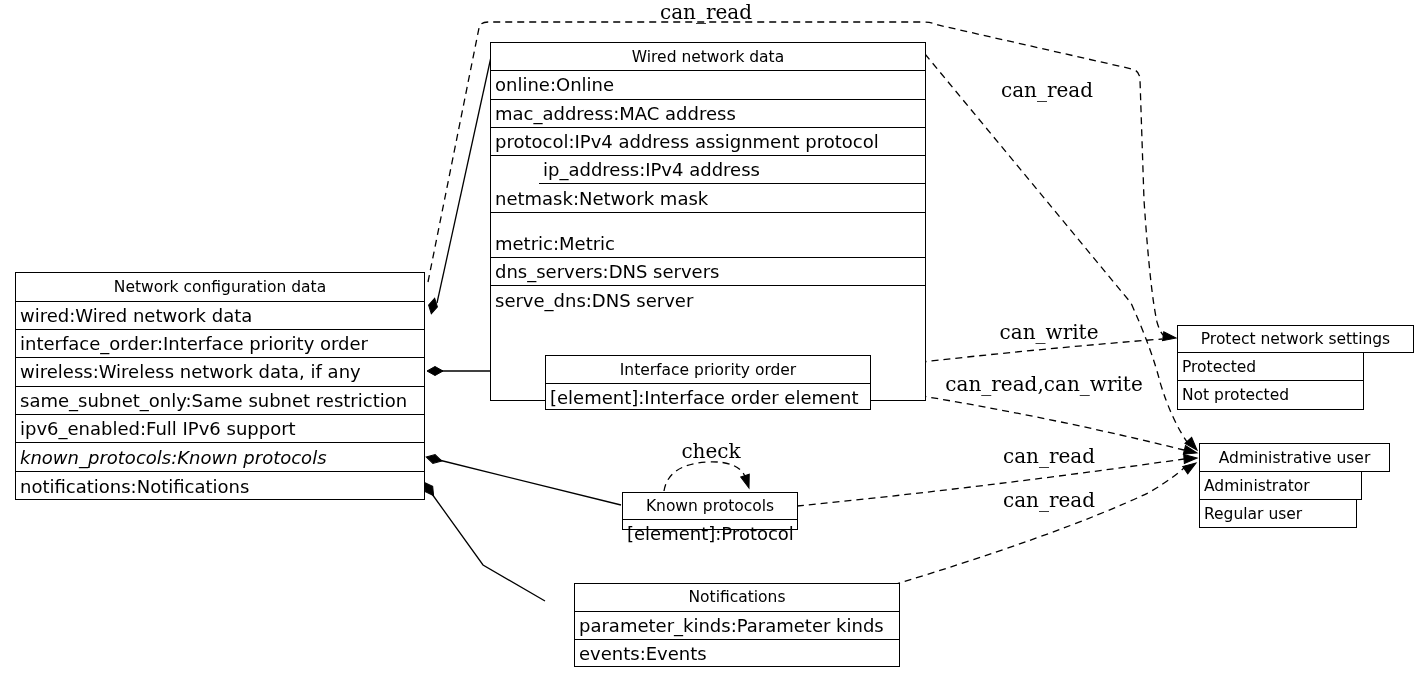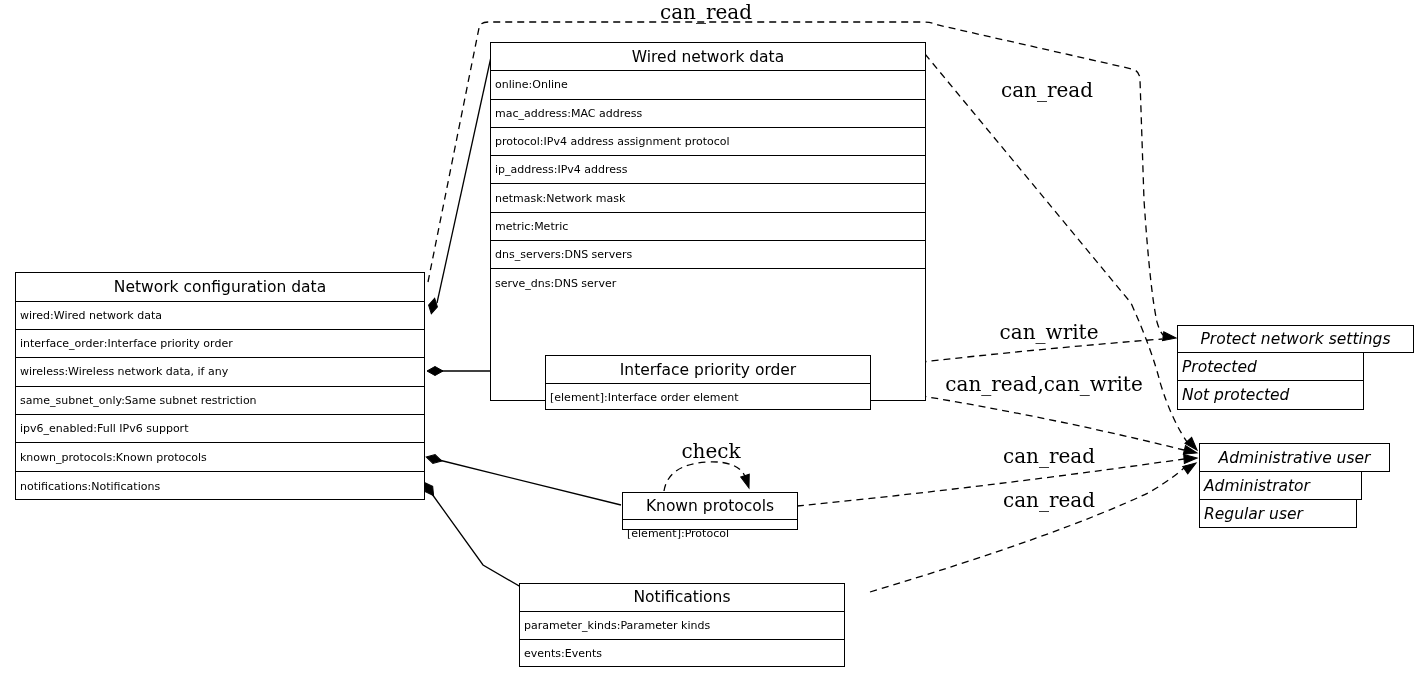"online:Online" .node .row { font-size: 11px -> 18px }
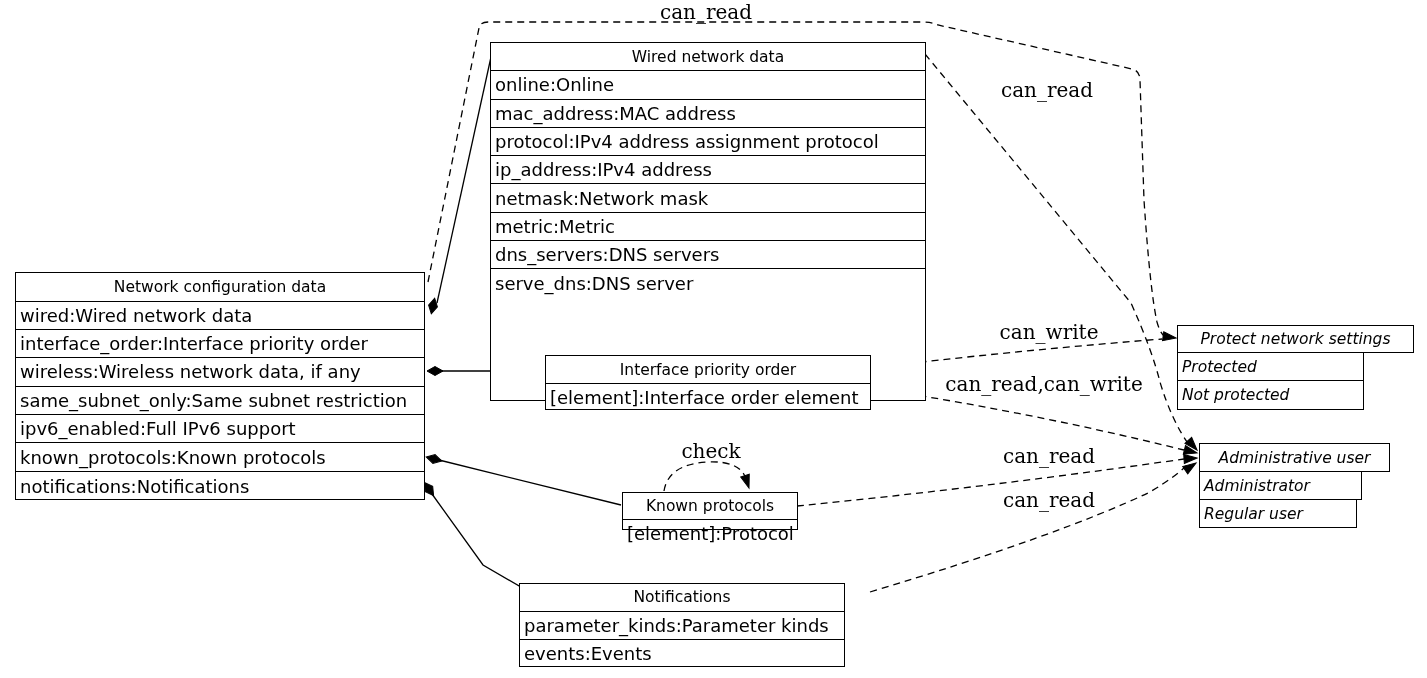"ip_address:IPv4 address" div.row { margin-left: none -> 48px }
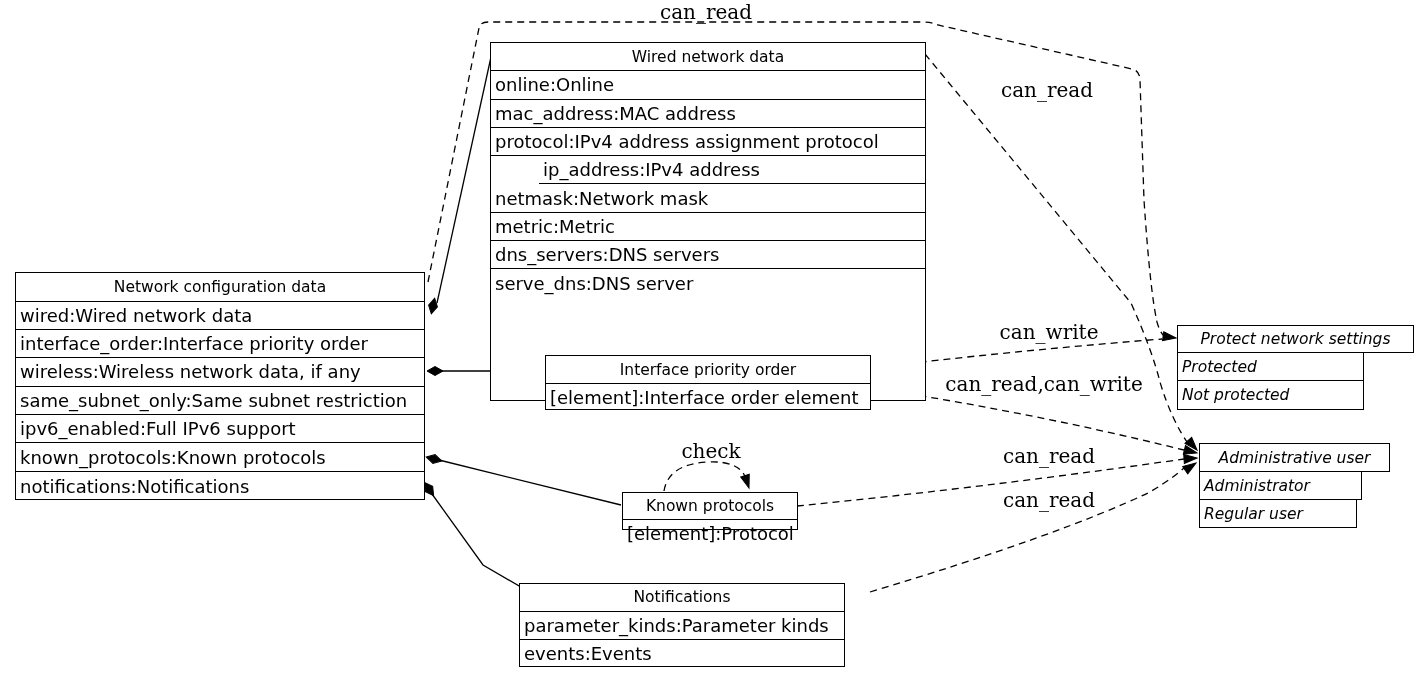"metric:Metric" div.row { margin-top: none -> 17px }
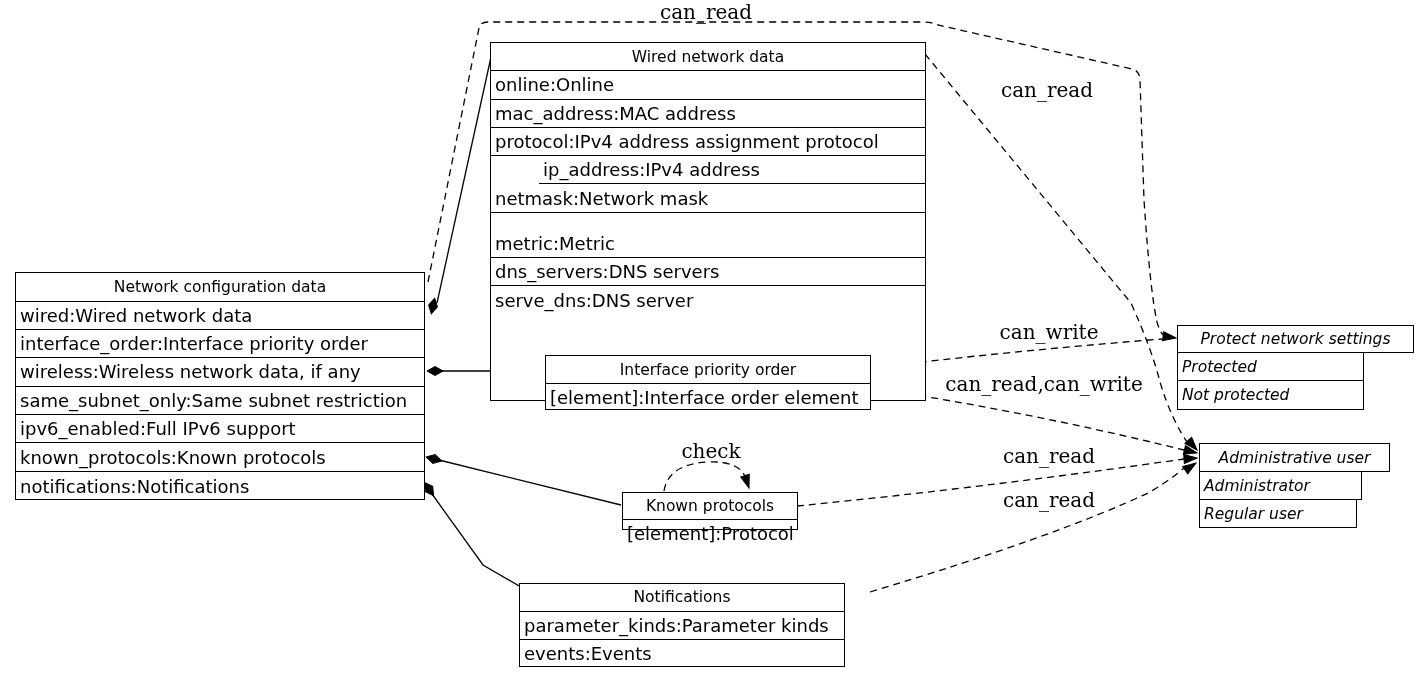"Protect network settings" .cell { font-style: italic -> none }
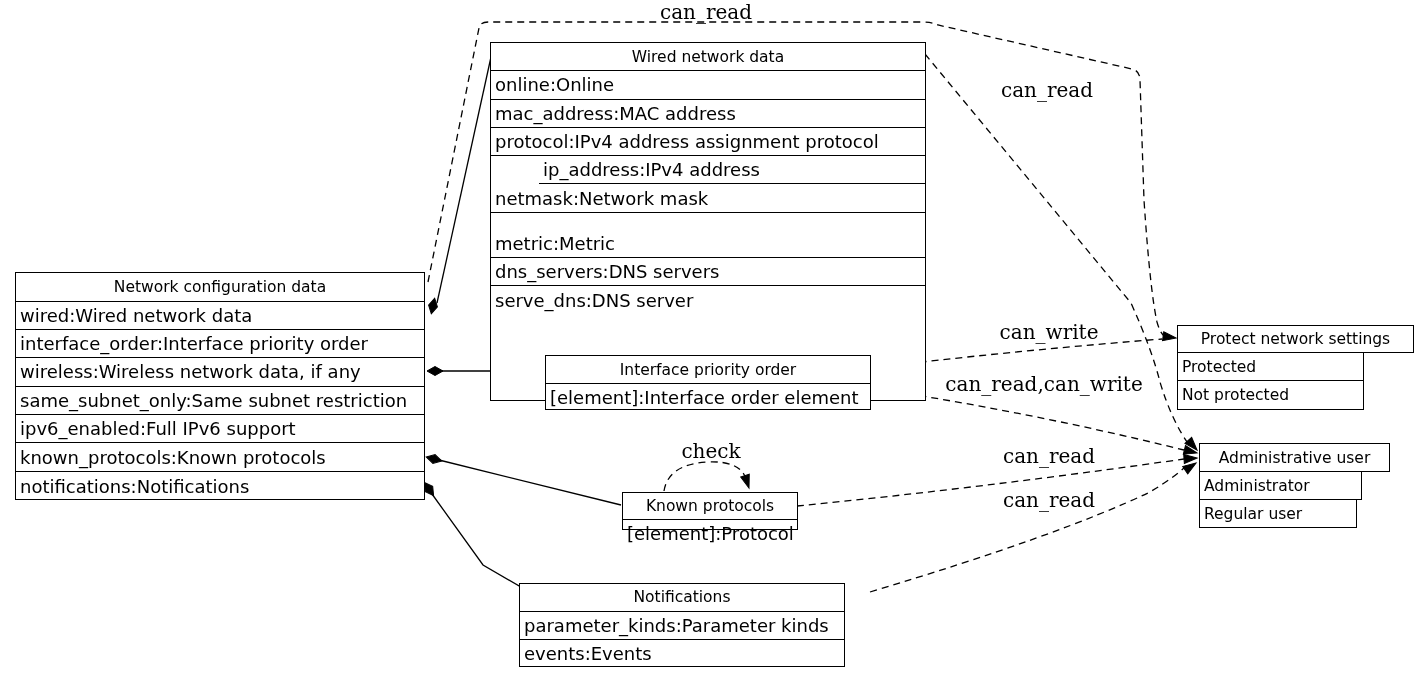"known_protocols:Known protocols" div.row { font-style: none -> italic }
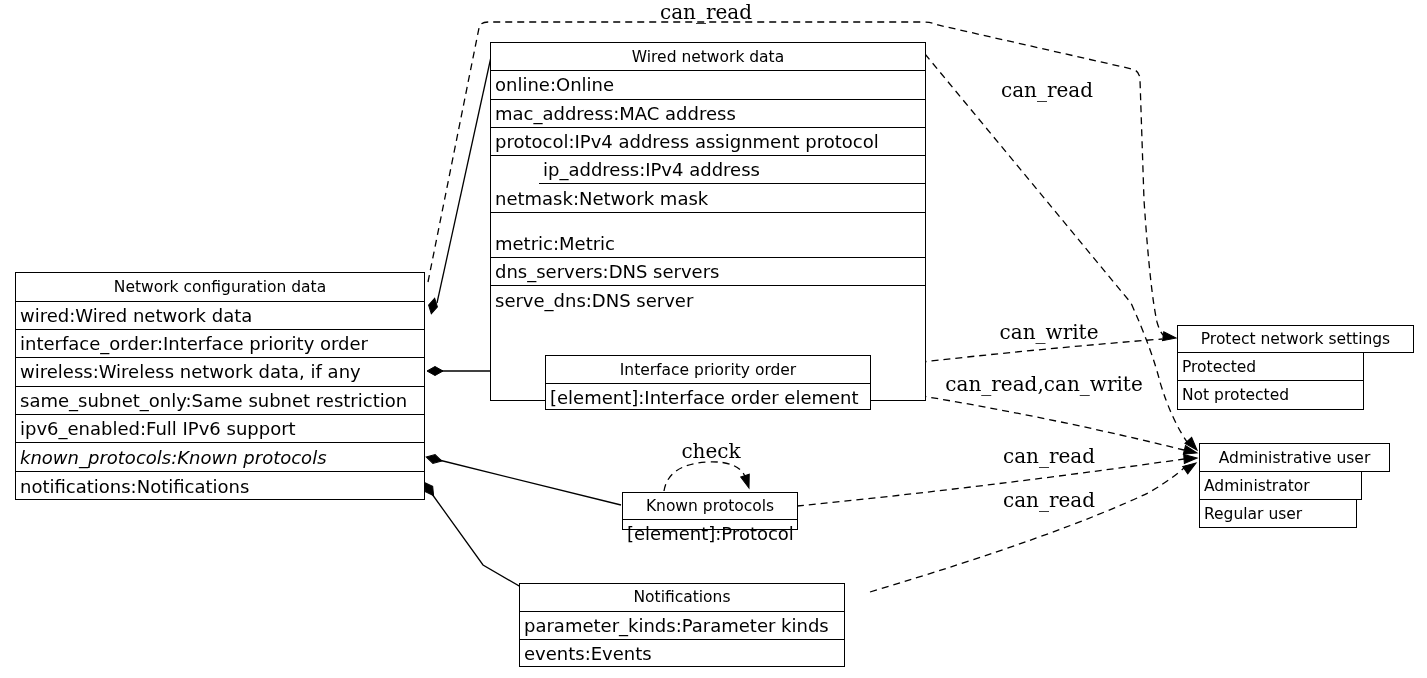"Notifications" div.node { left: 519px -> 574px }
